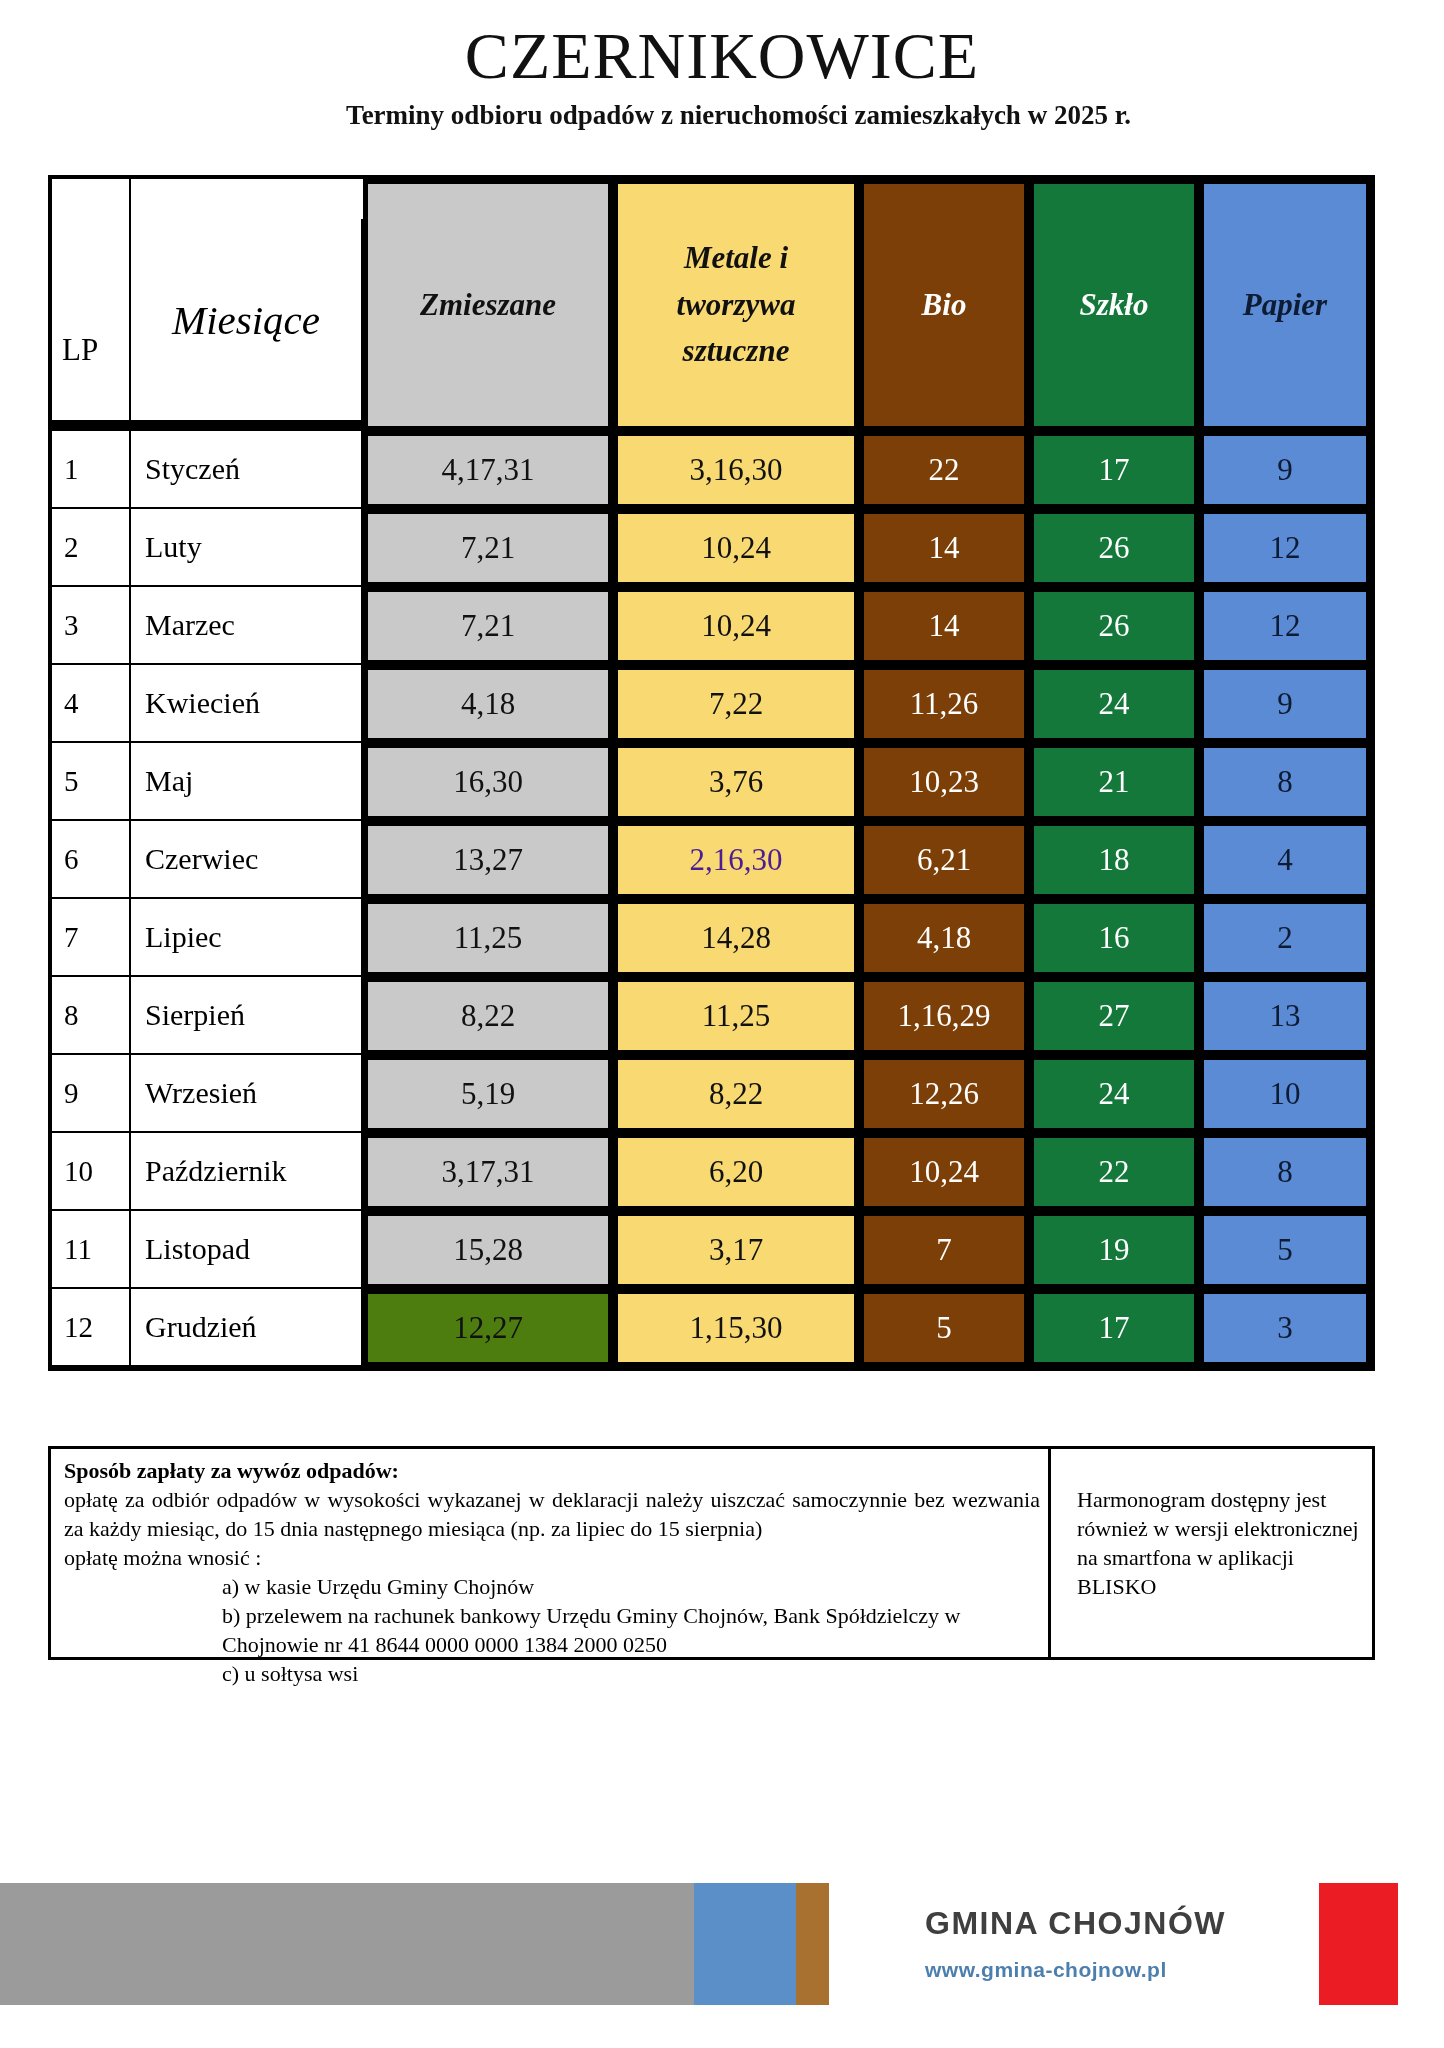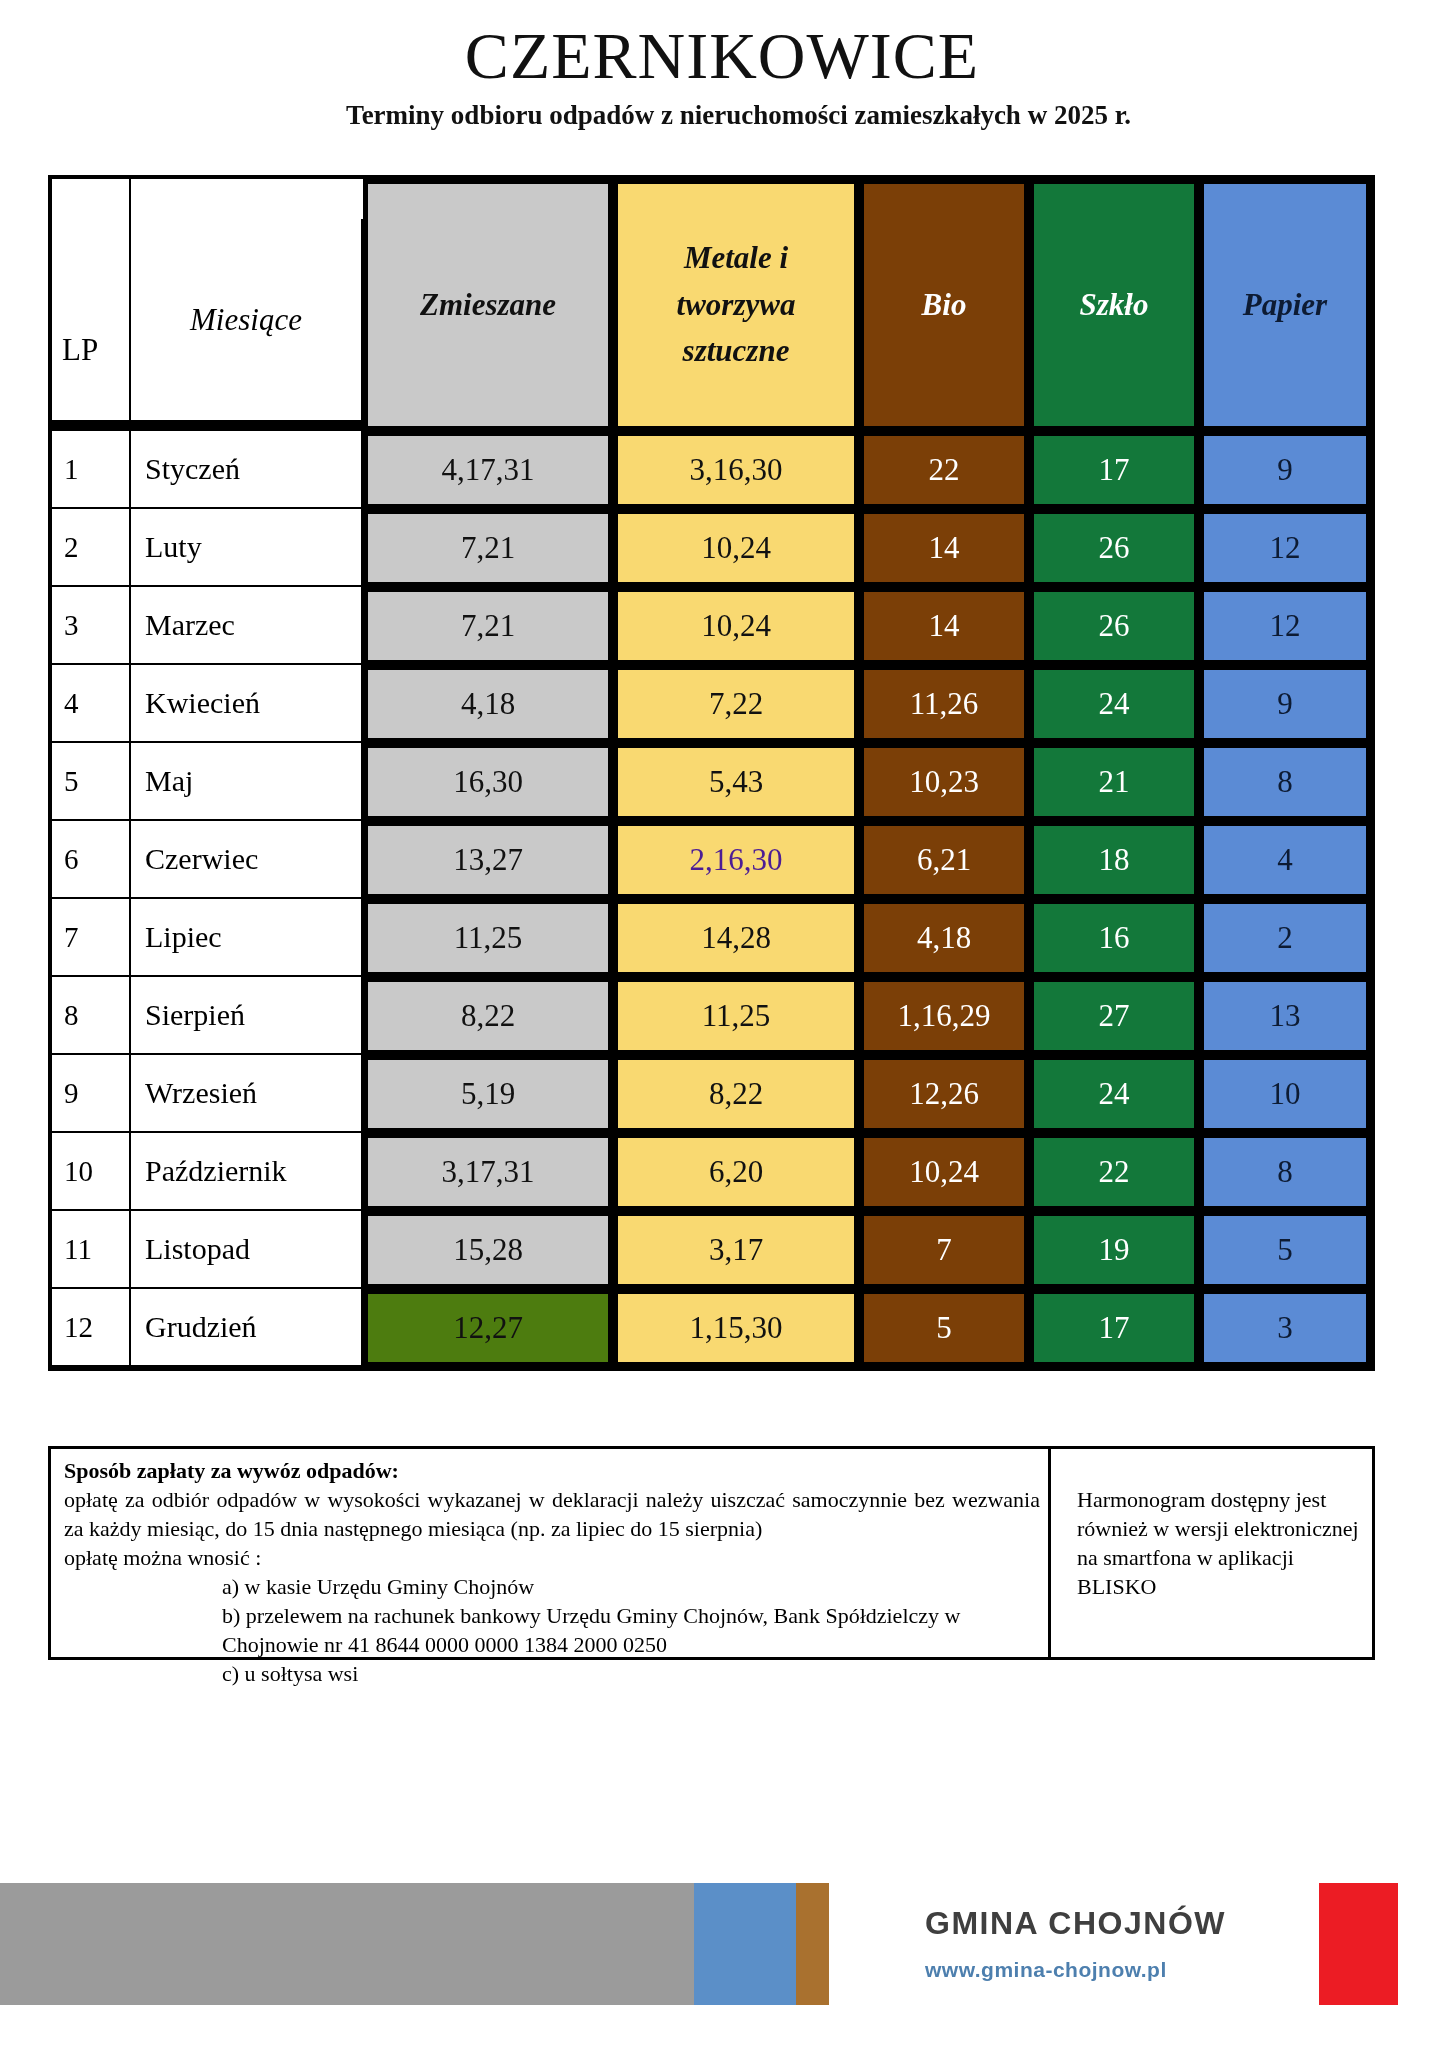"Miesiące" .month-h { font-size: 31px -> 41px }
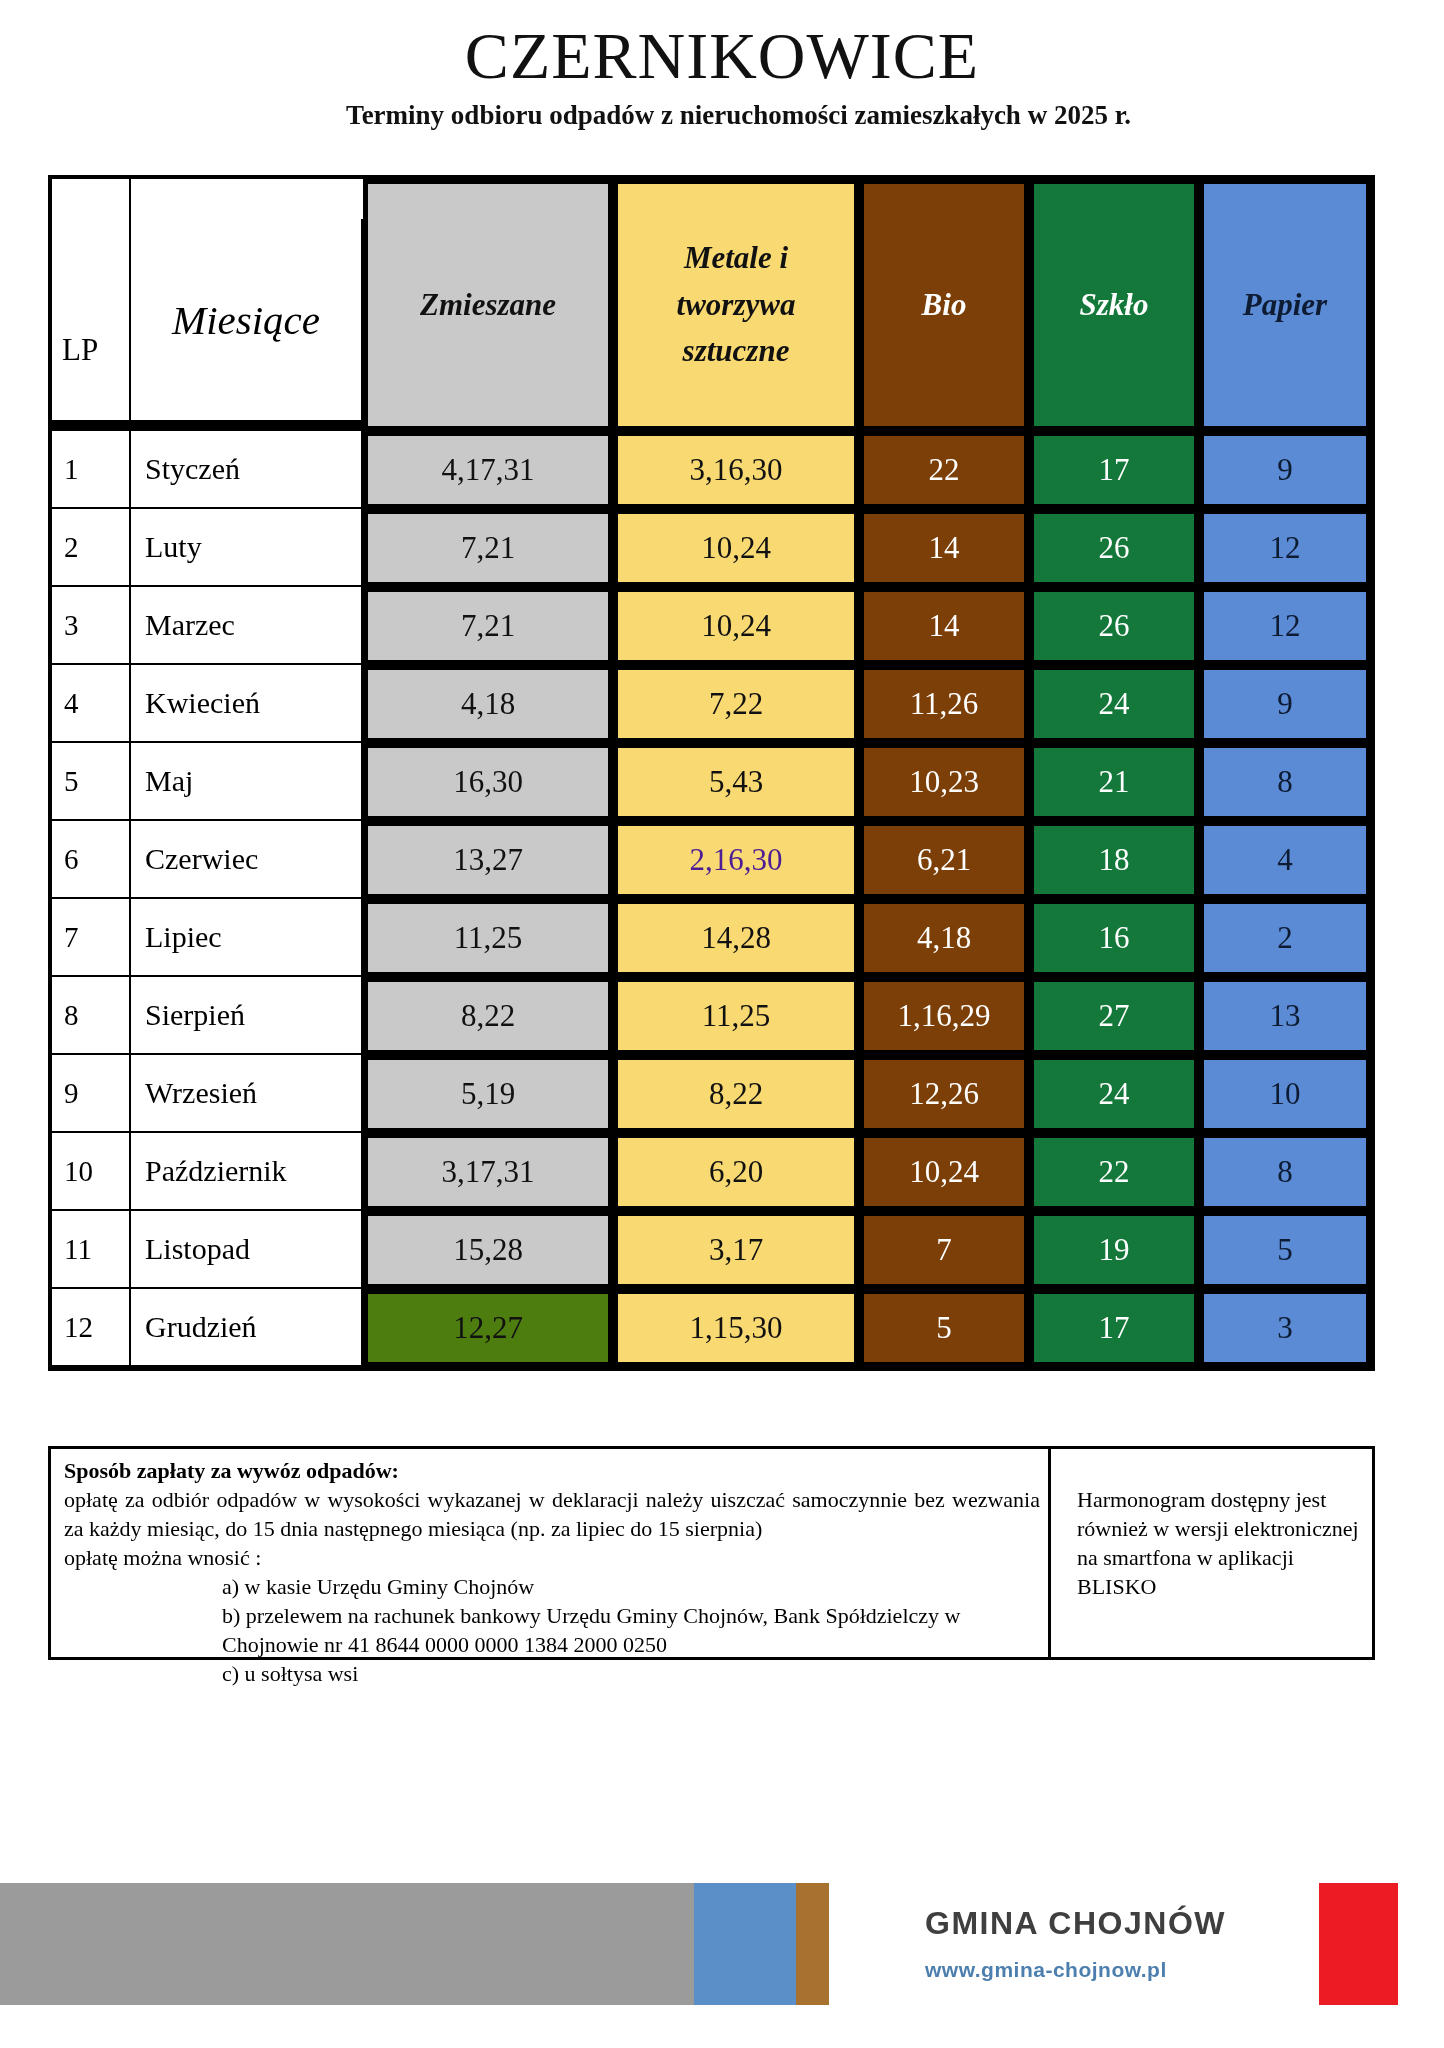"5,43" div.cell { text: 5,43 -> 3,76 }
